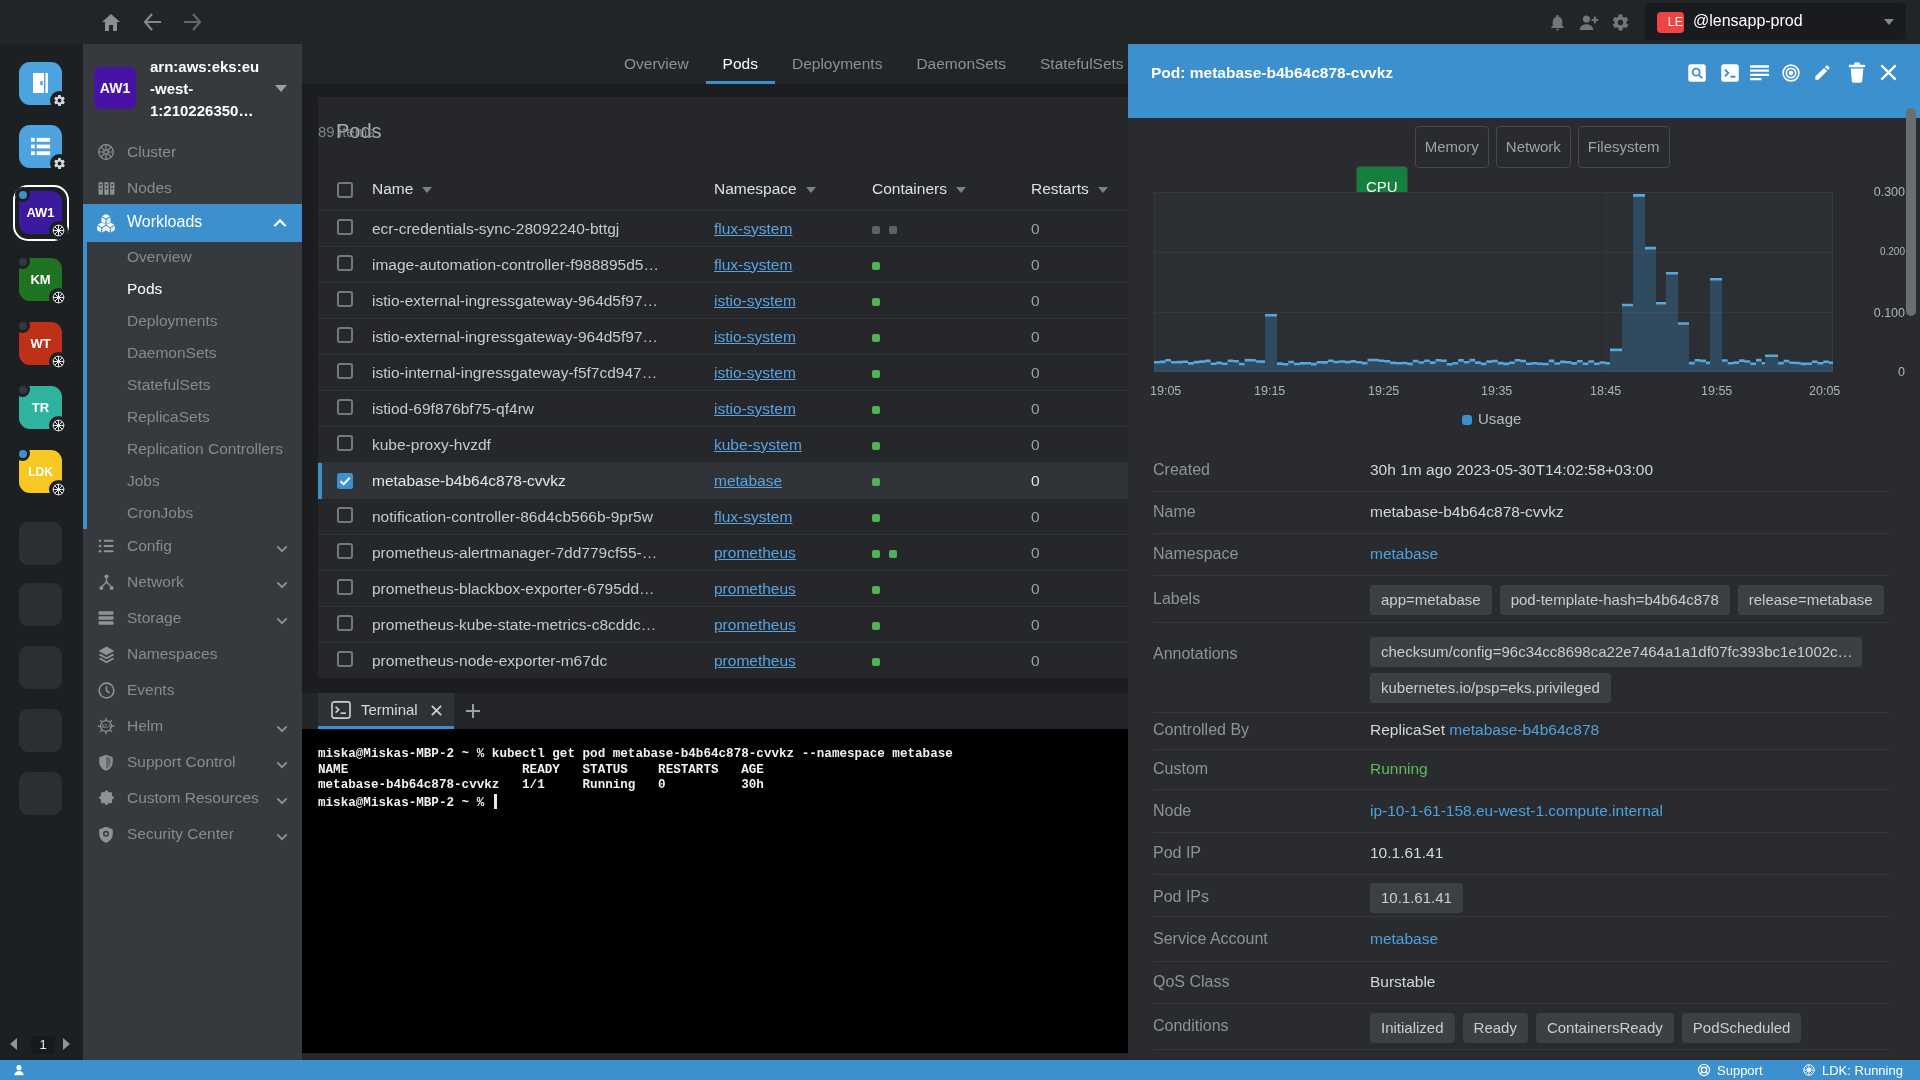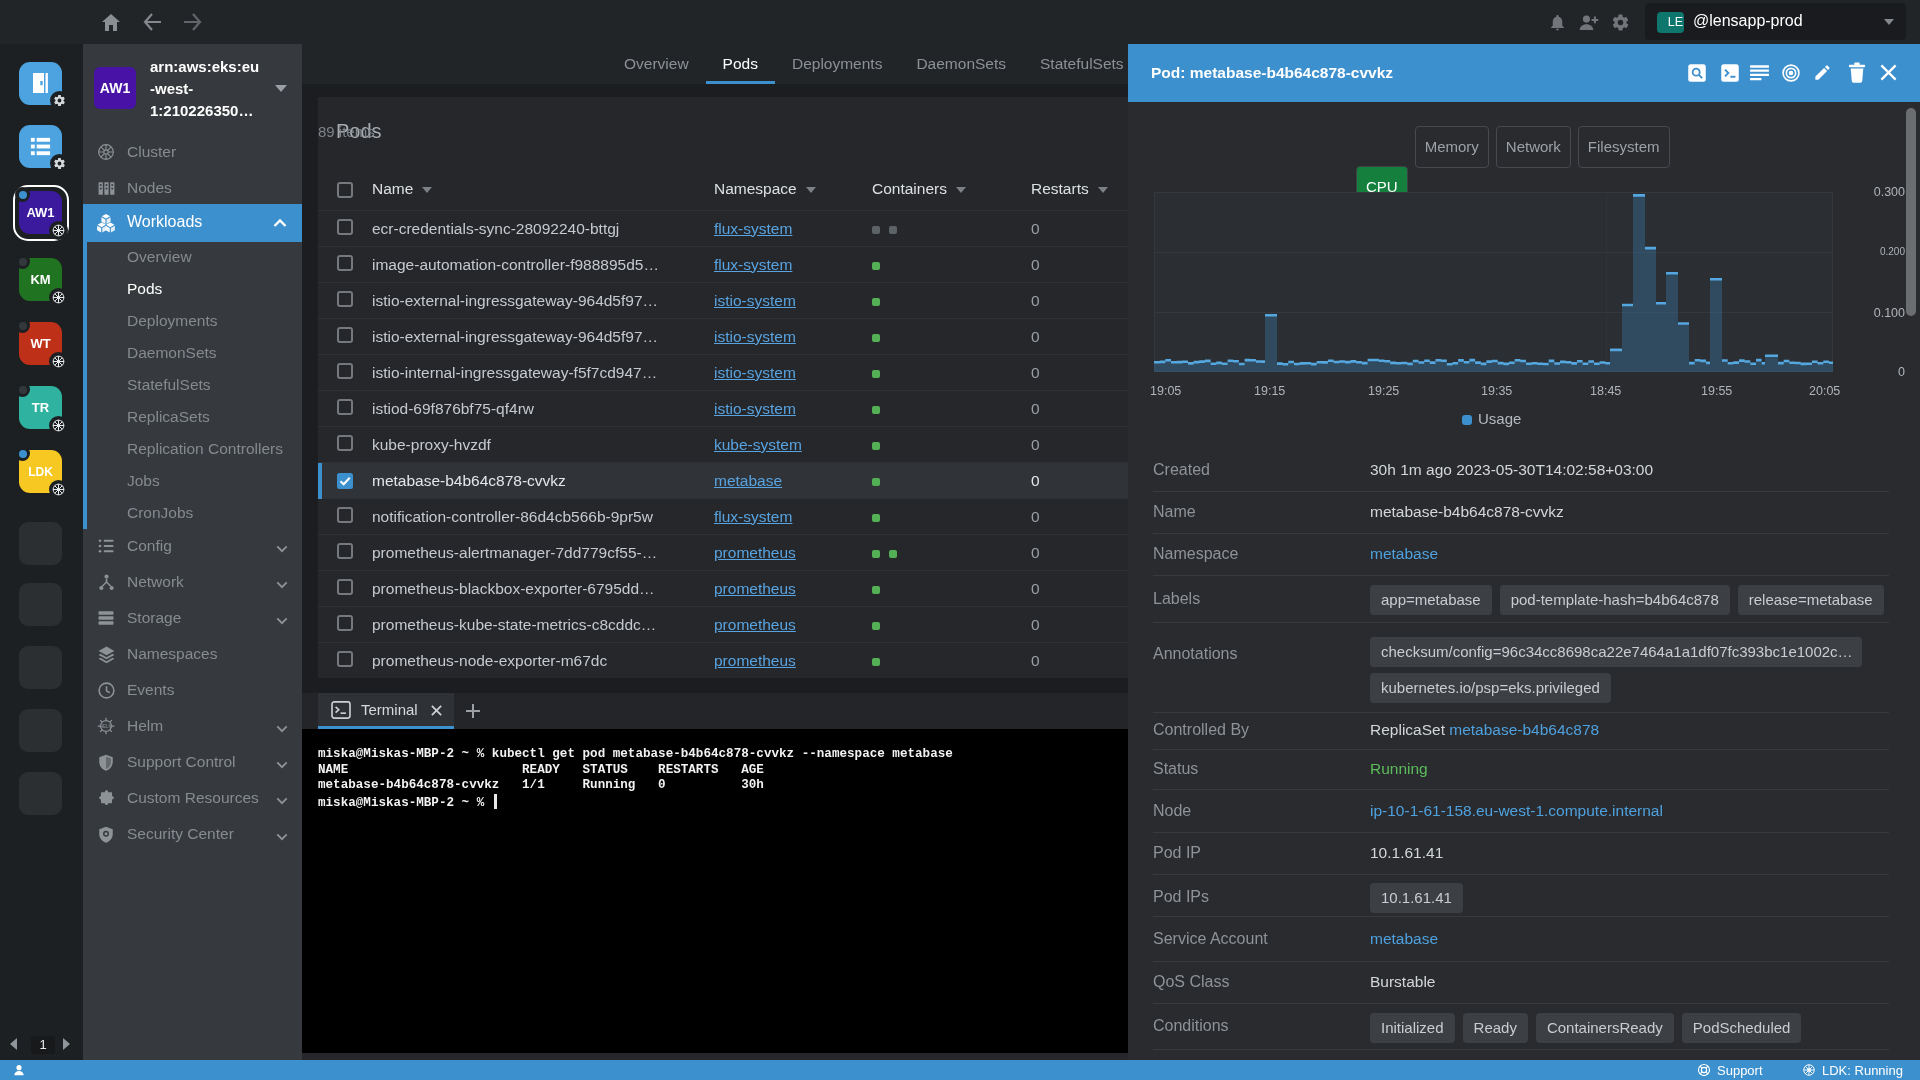"LE" div.abs { background: #0f766e -> #ef4444 }
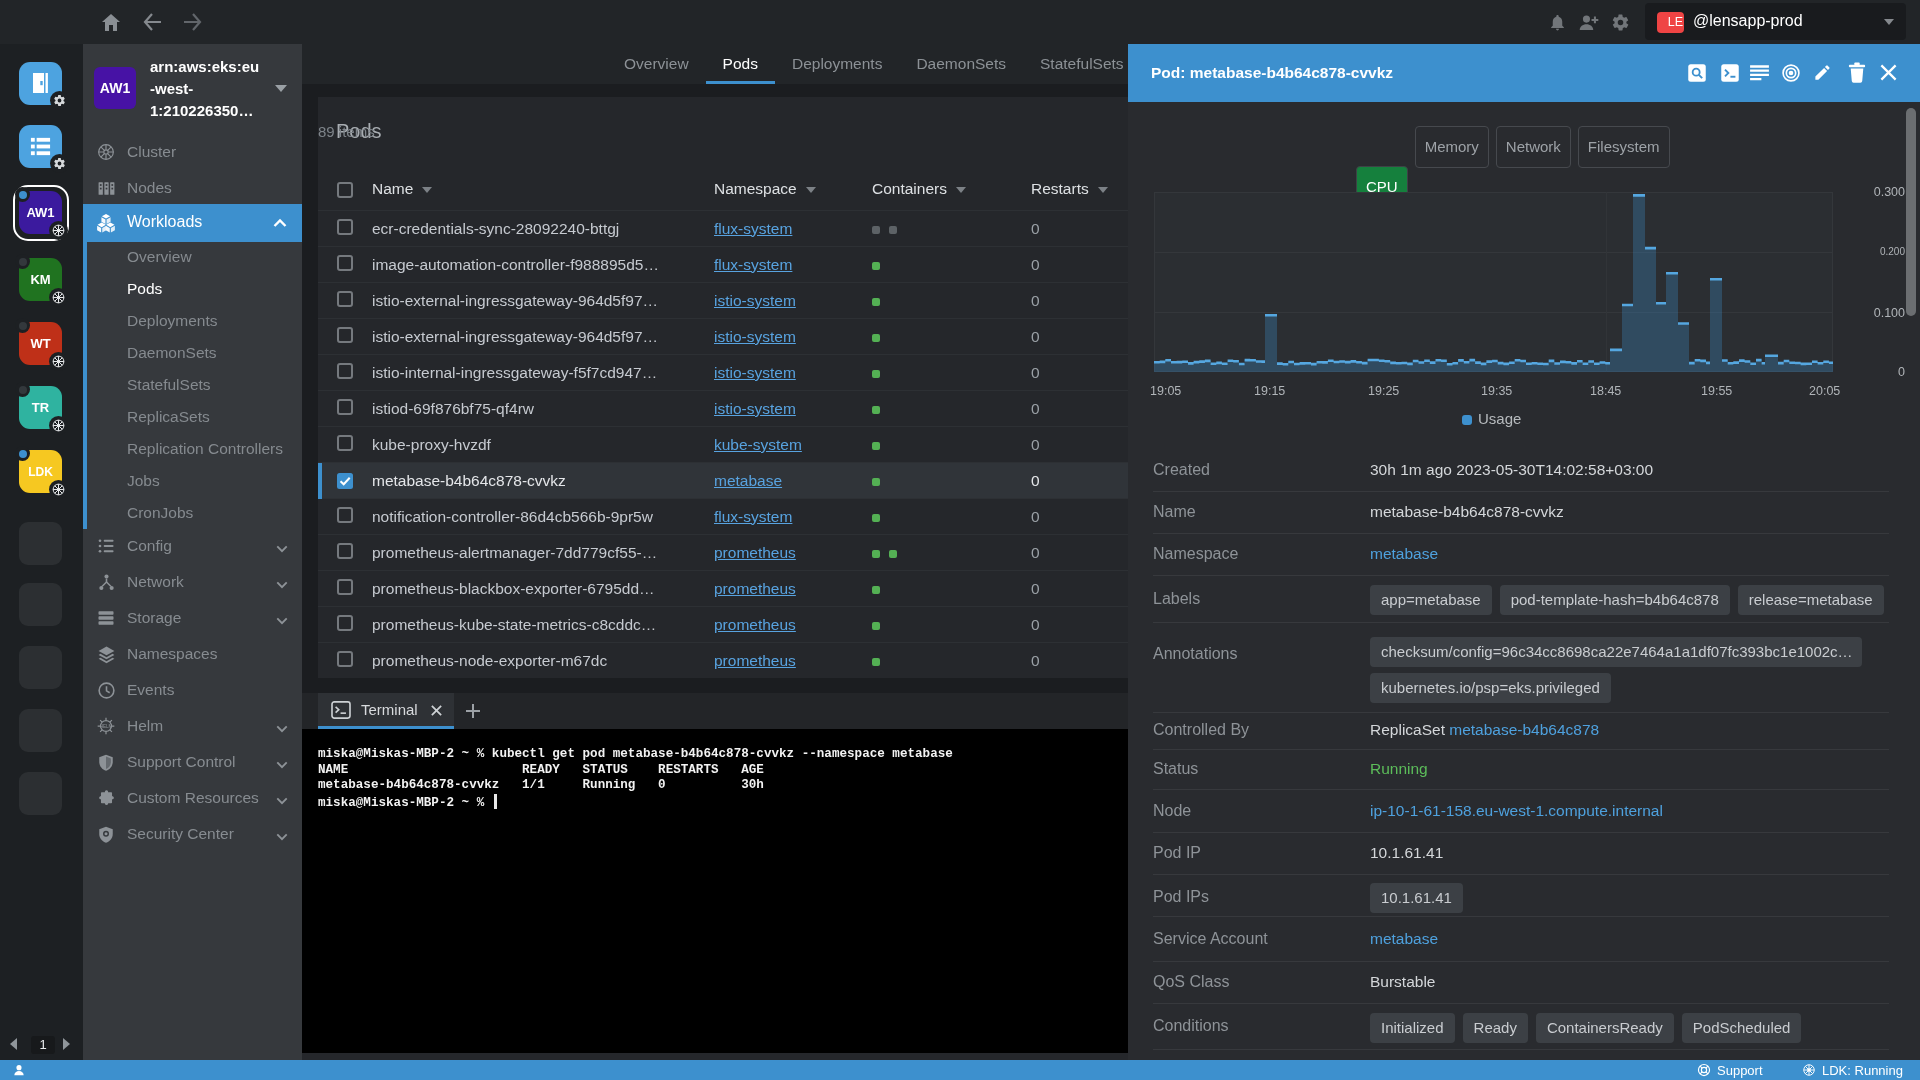"Pod: metabase-b4b64c878-cvvkz" #dhead { height: 58px -> 74px }
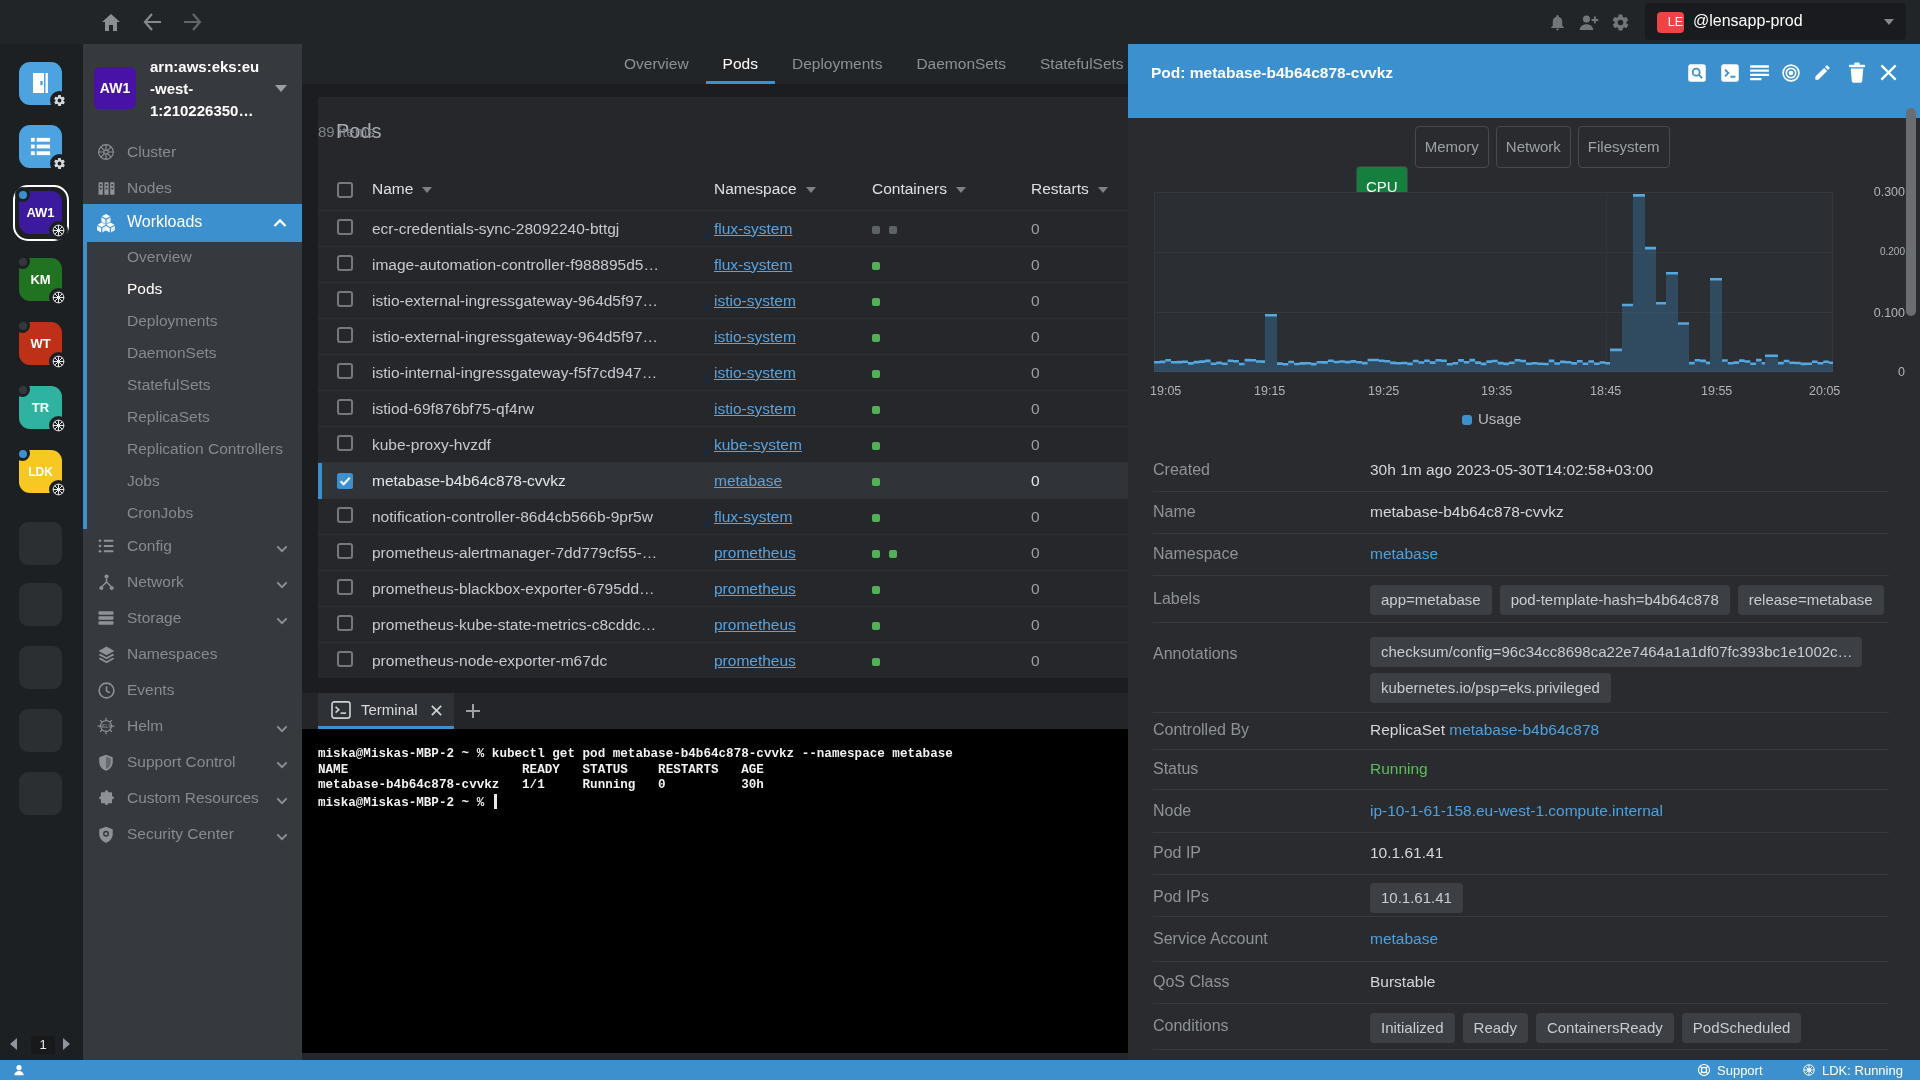"Status" span.dlab { text: Status -> Custom }
